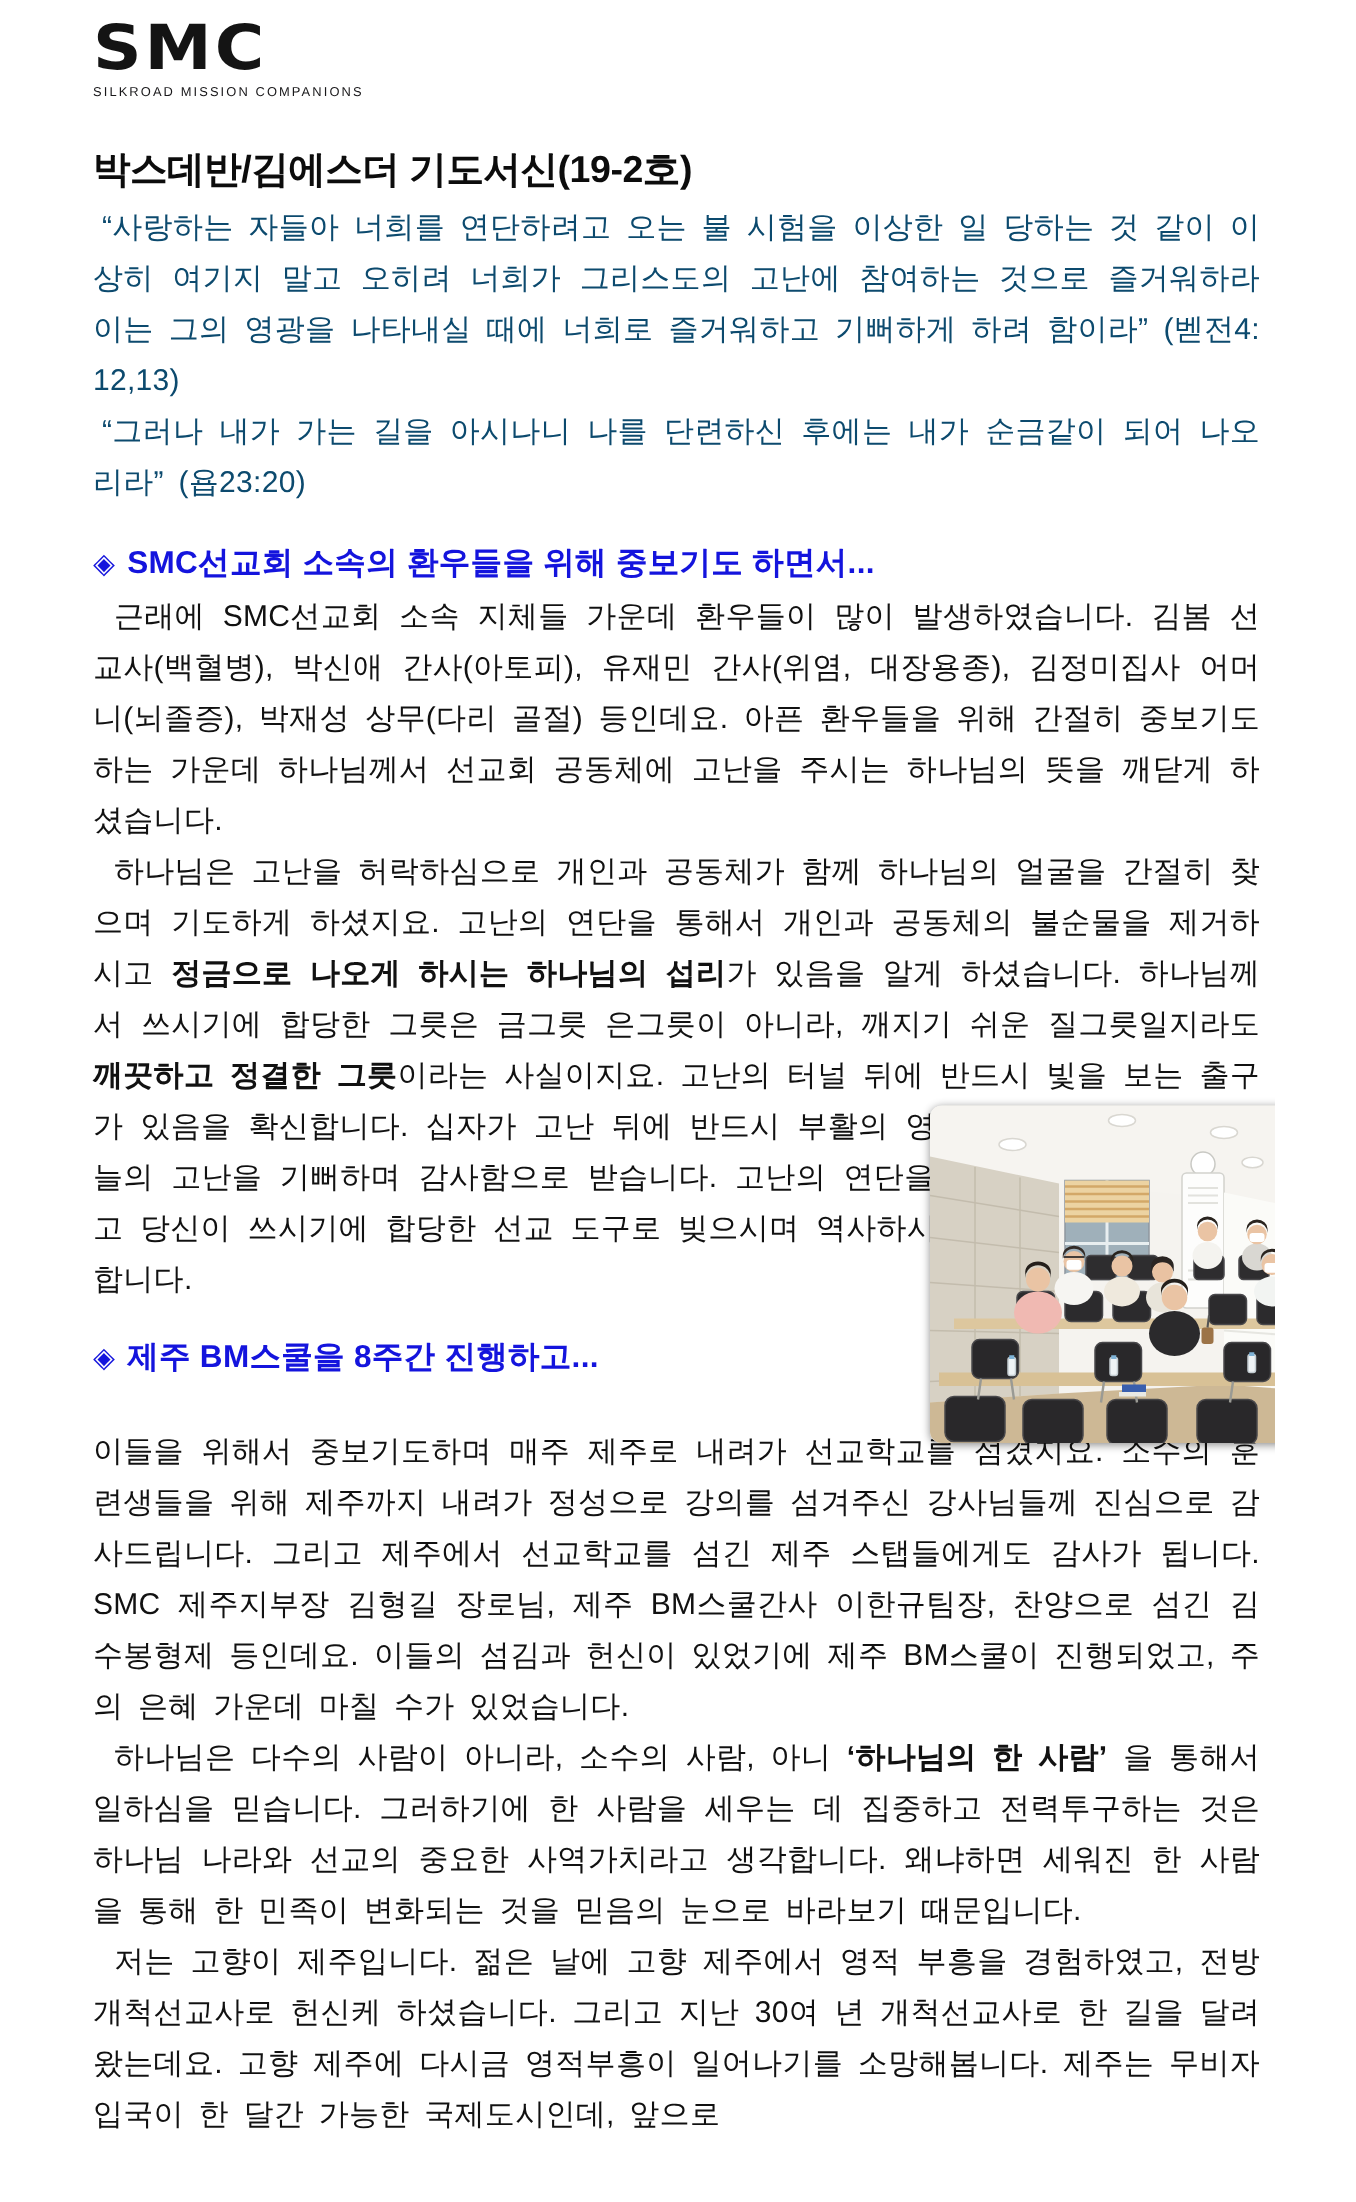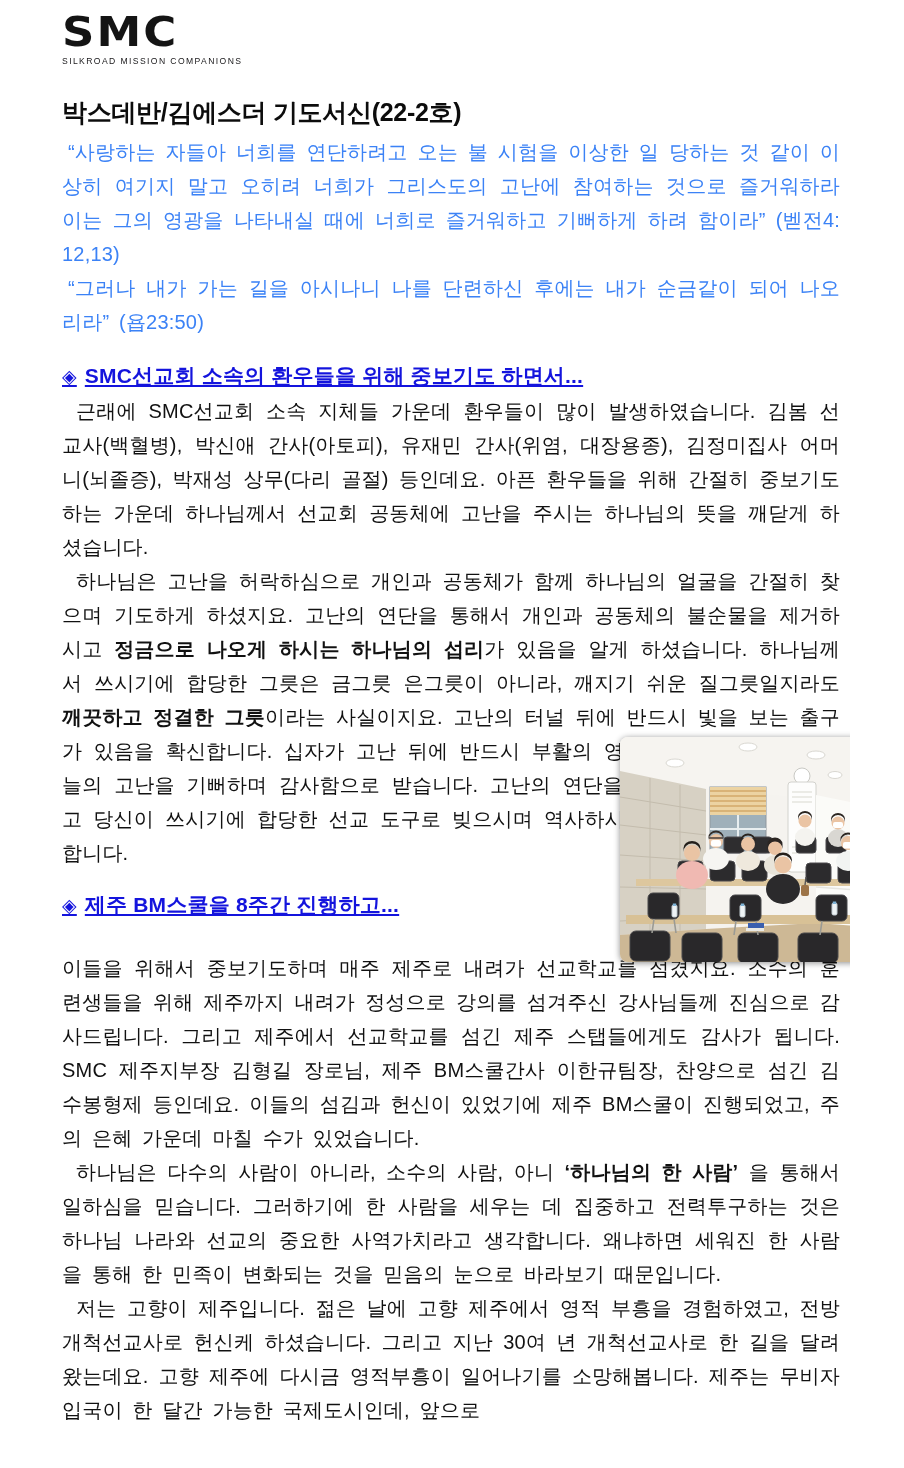"박스데반/김에스더 기도서신(22-2호)" div.doc-title { text: 22-2호 -> 19-2호 }
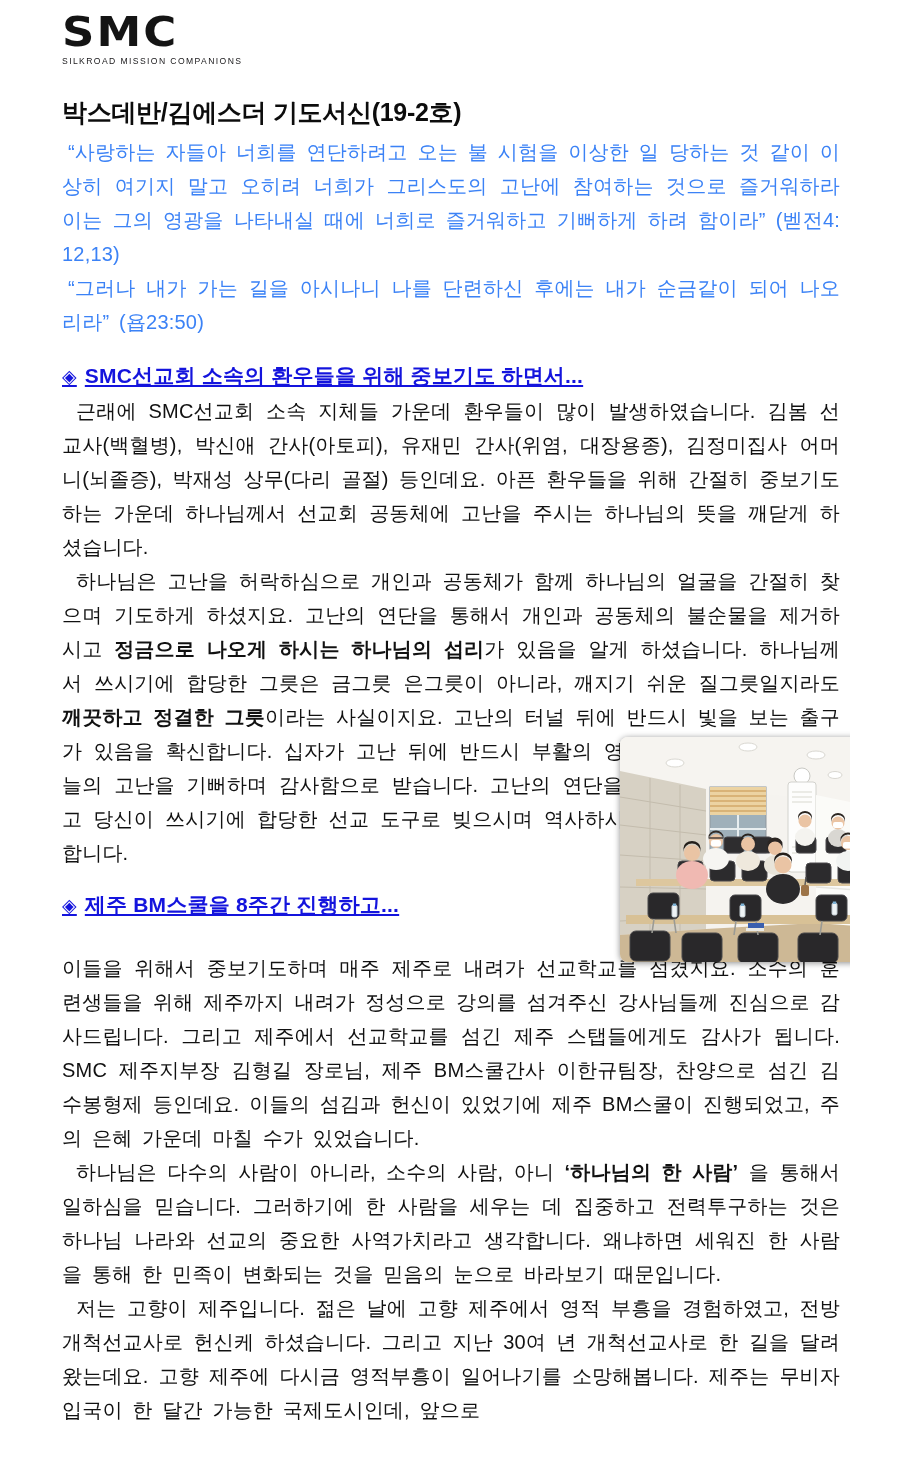"“사랑하는 자들아 너희를 연단하려고 오는" .verse { color: #3b82f6 -> #0c4a6e }
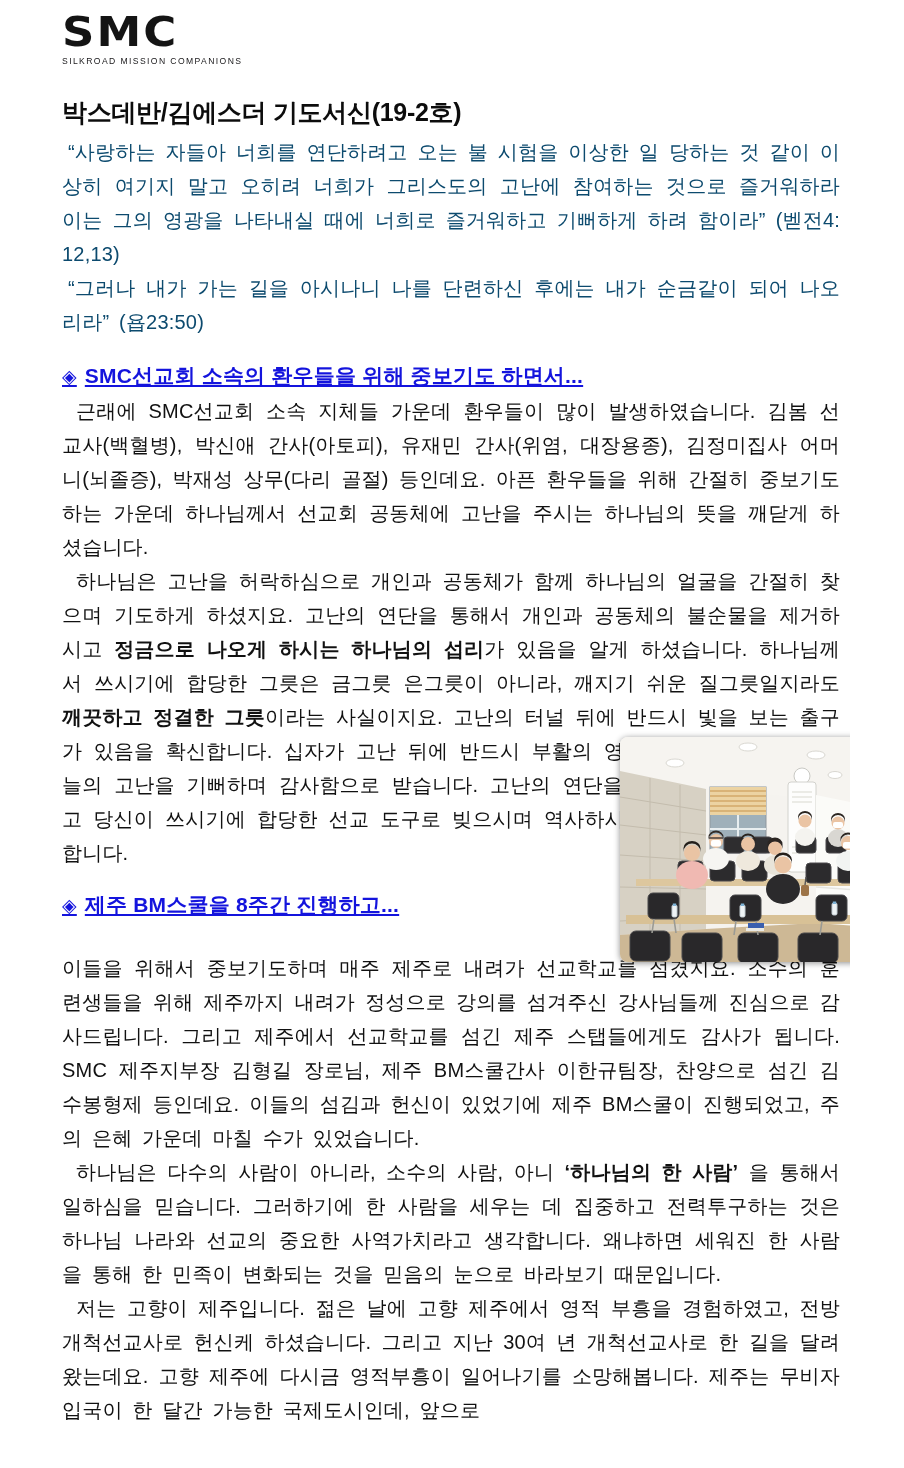"“그러나 내가 가는 길을 아시나니" p.txt { text: 욥23:50 -> 욥23:20 }
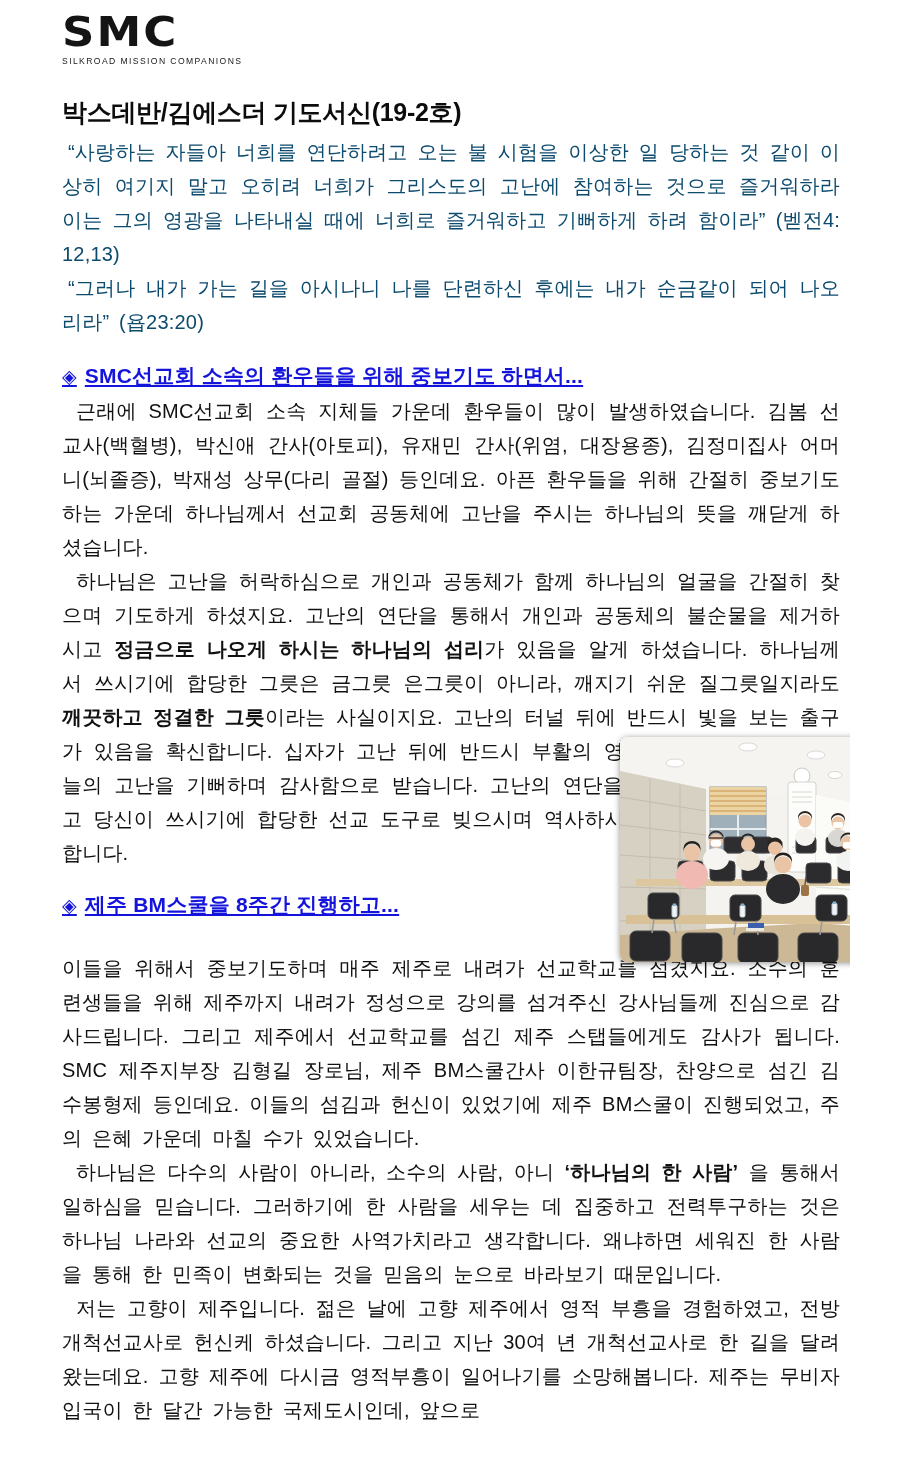"◈ SMC선교회 소속의 환우들을 위해" .sec-heading { text-decoration: underline -> none }
